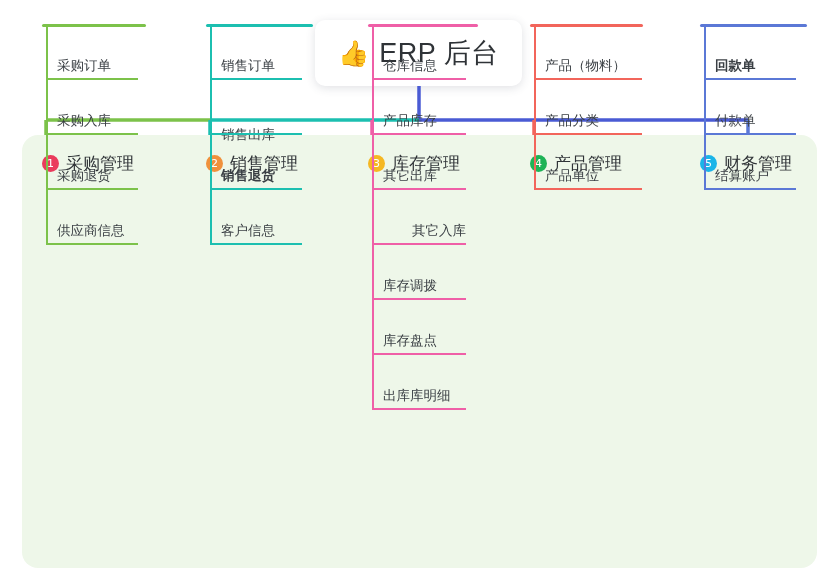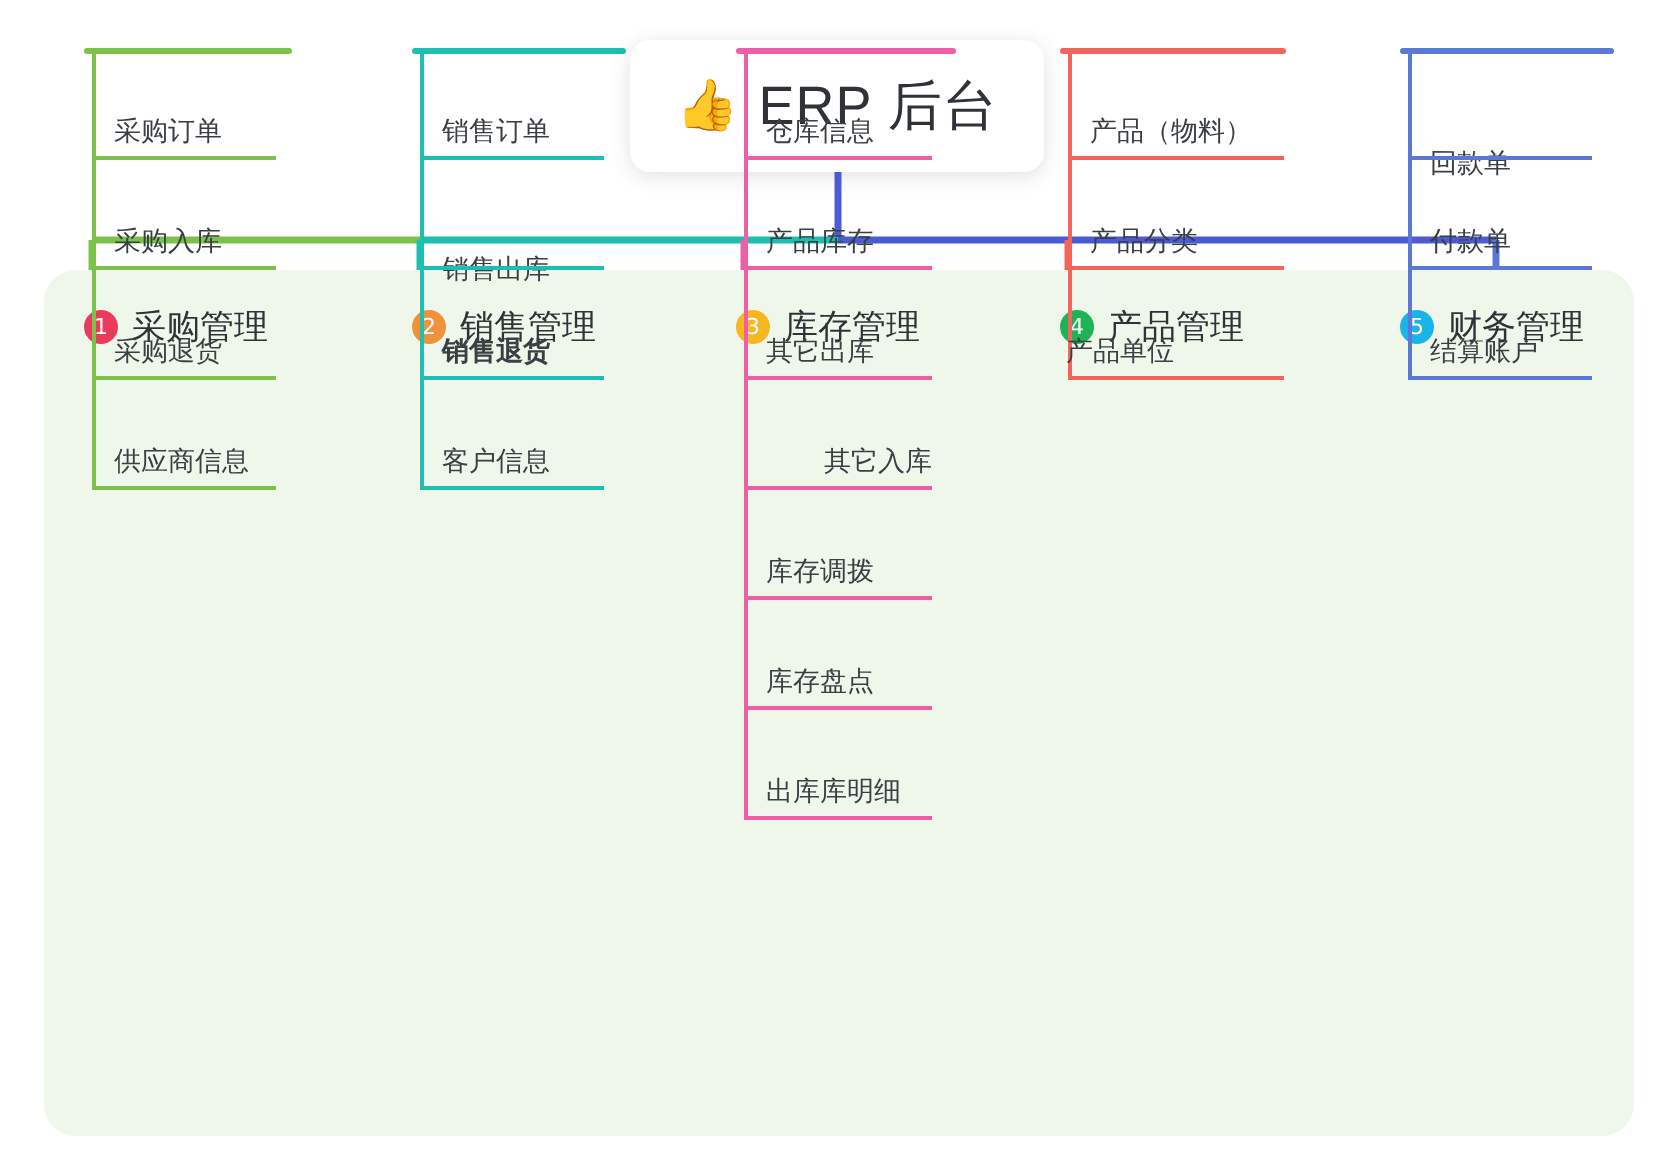"回款单" div.leaf-label { font-weight: none -> bold; top: 73px -> 57px }
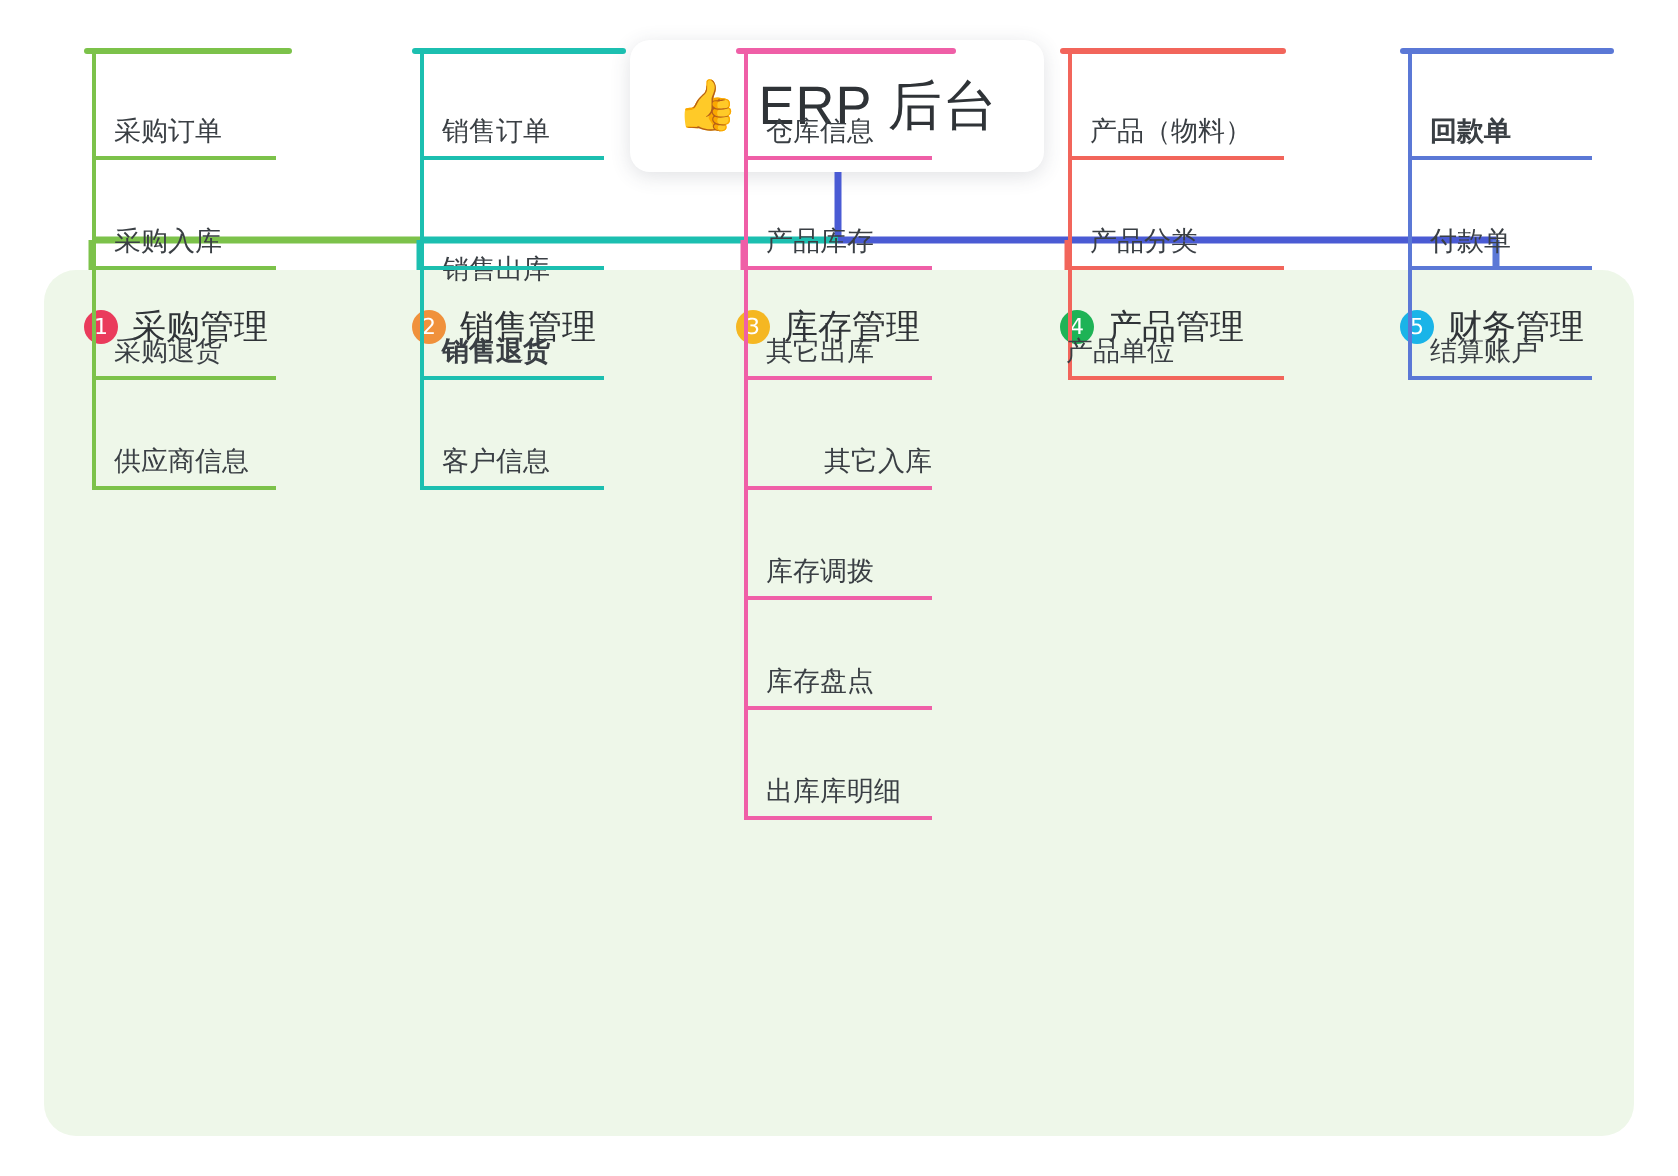"产品单位" div.leaf-label { left: 3px -> 15px }
